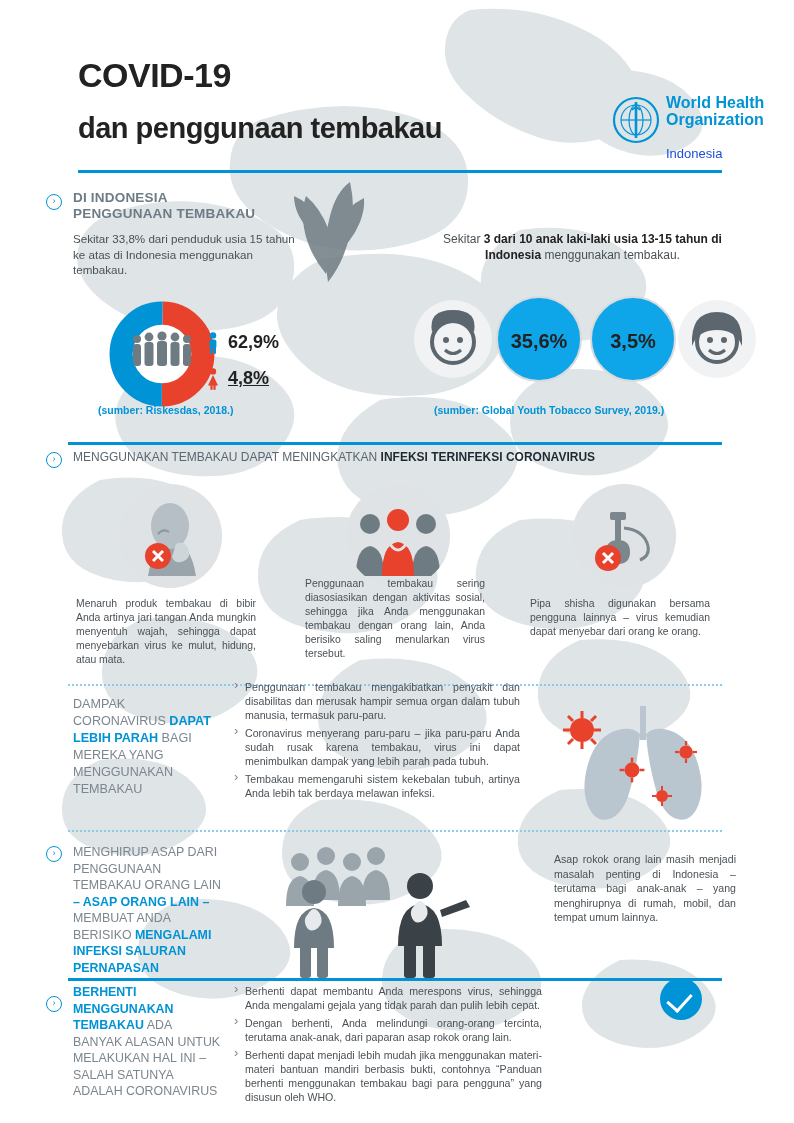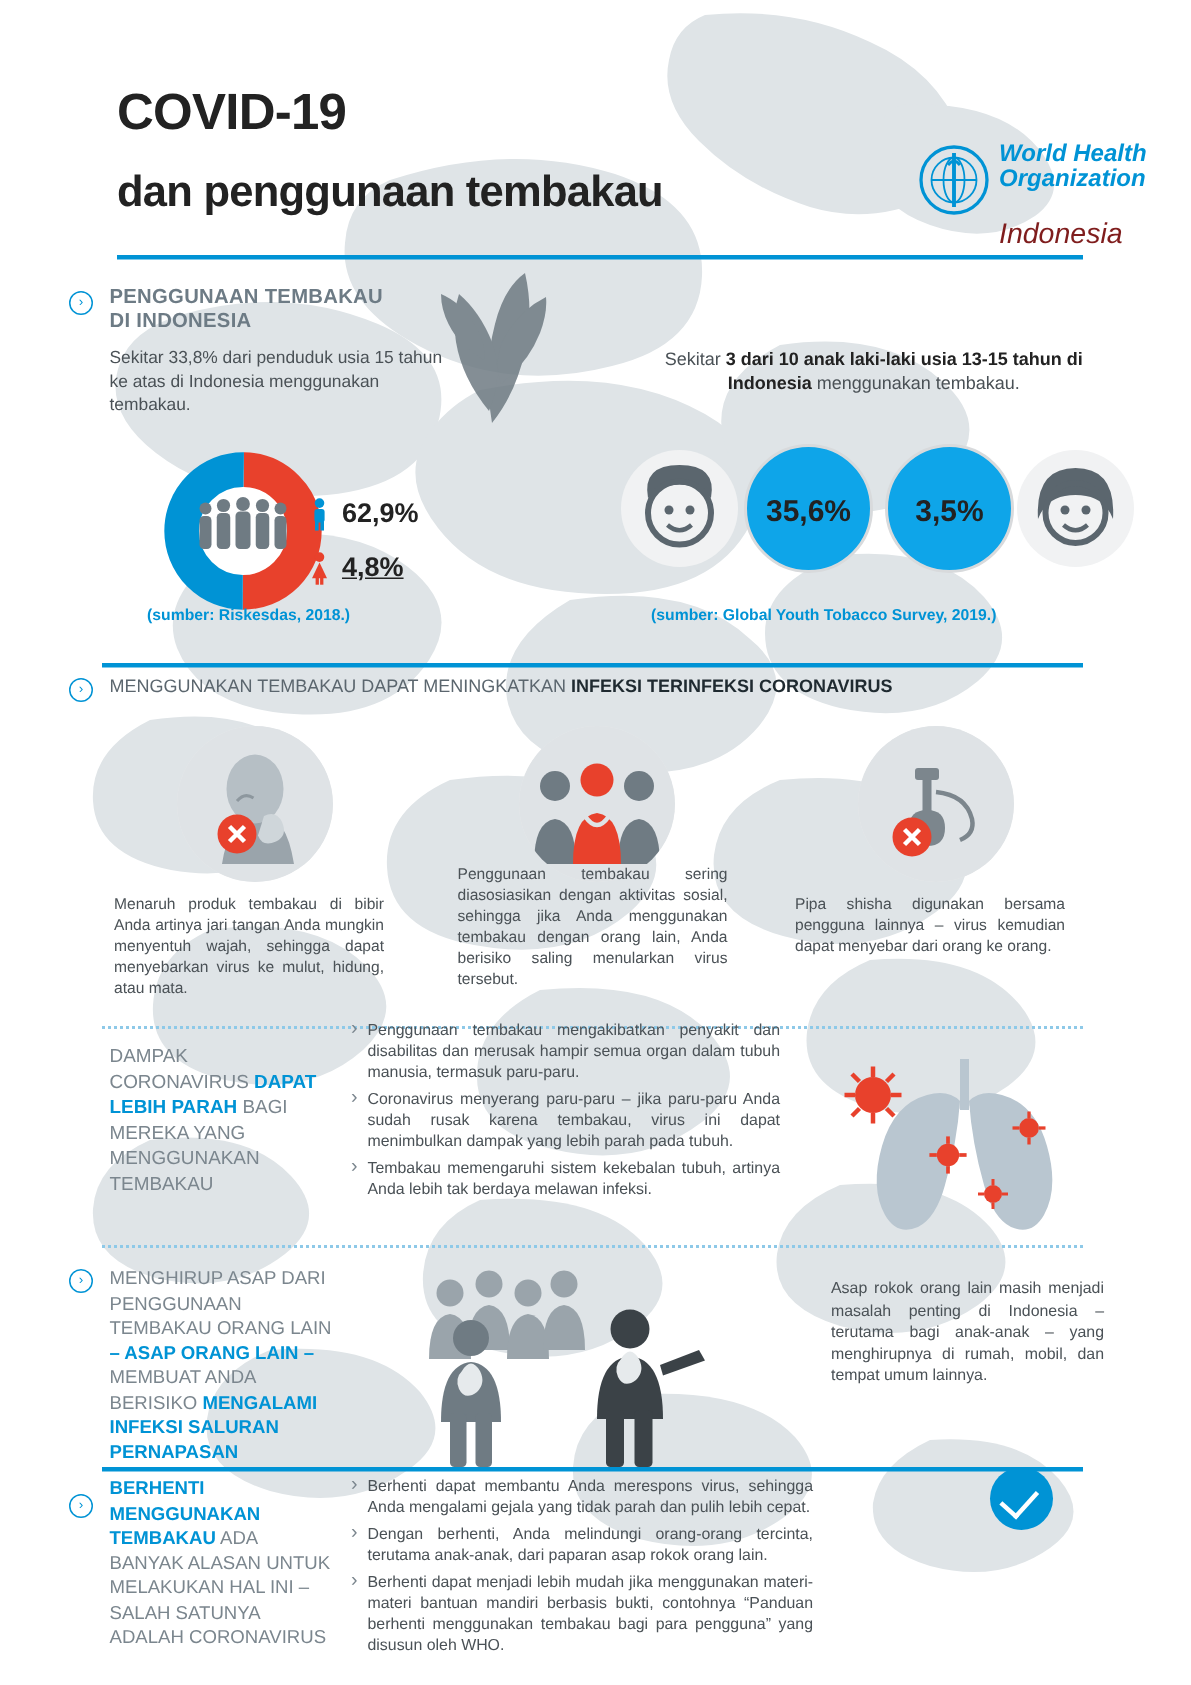"World Health" .who-logo { font-style: italic -> none }
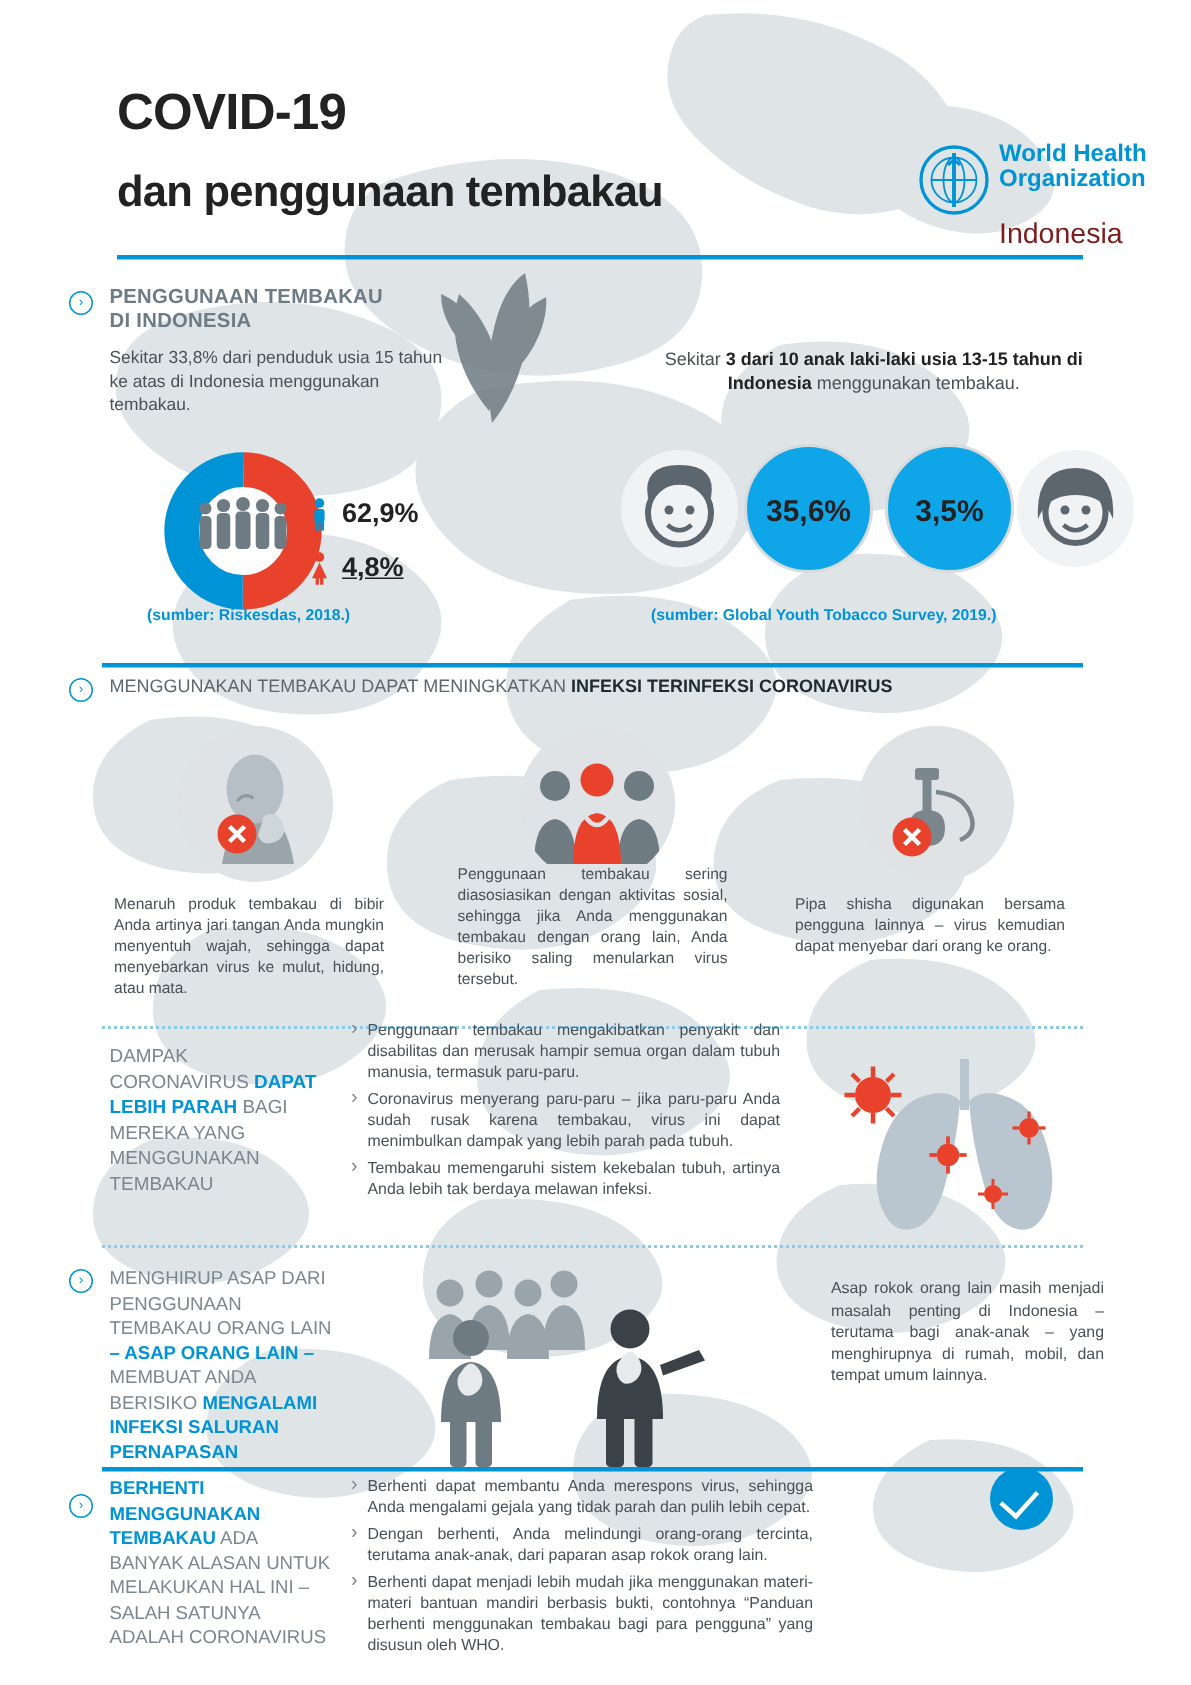"Indonesia" .who-country { color: #7f1d1d -> #1d4ed8; font-size: 19px -> 13px }
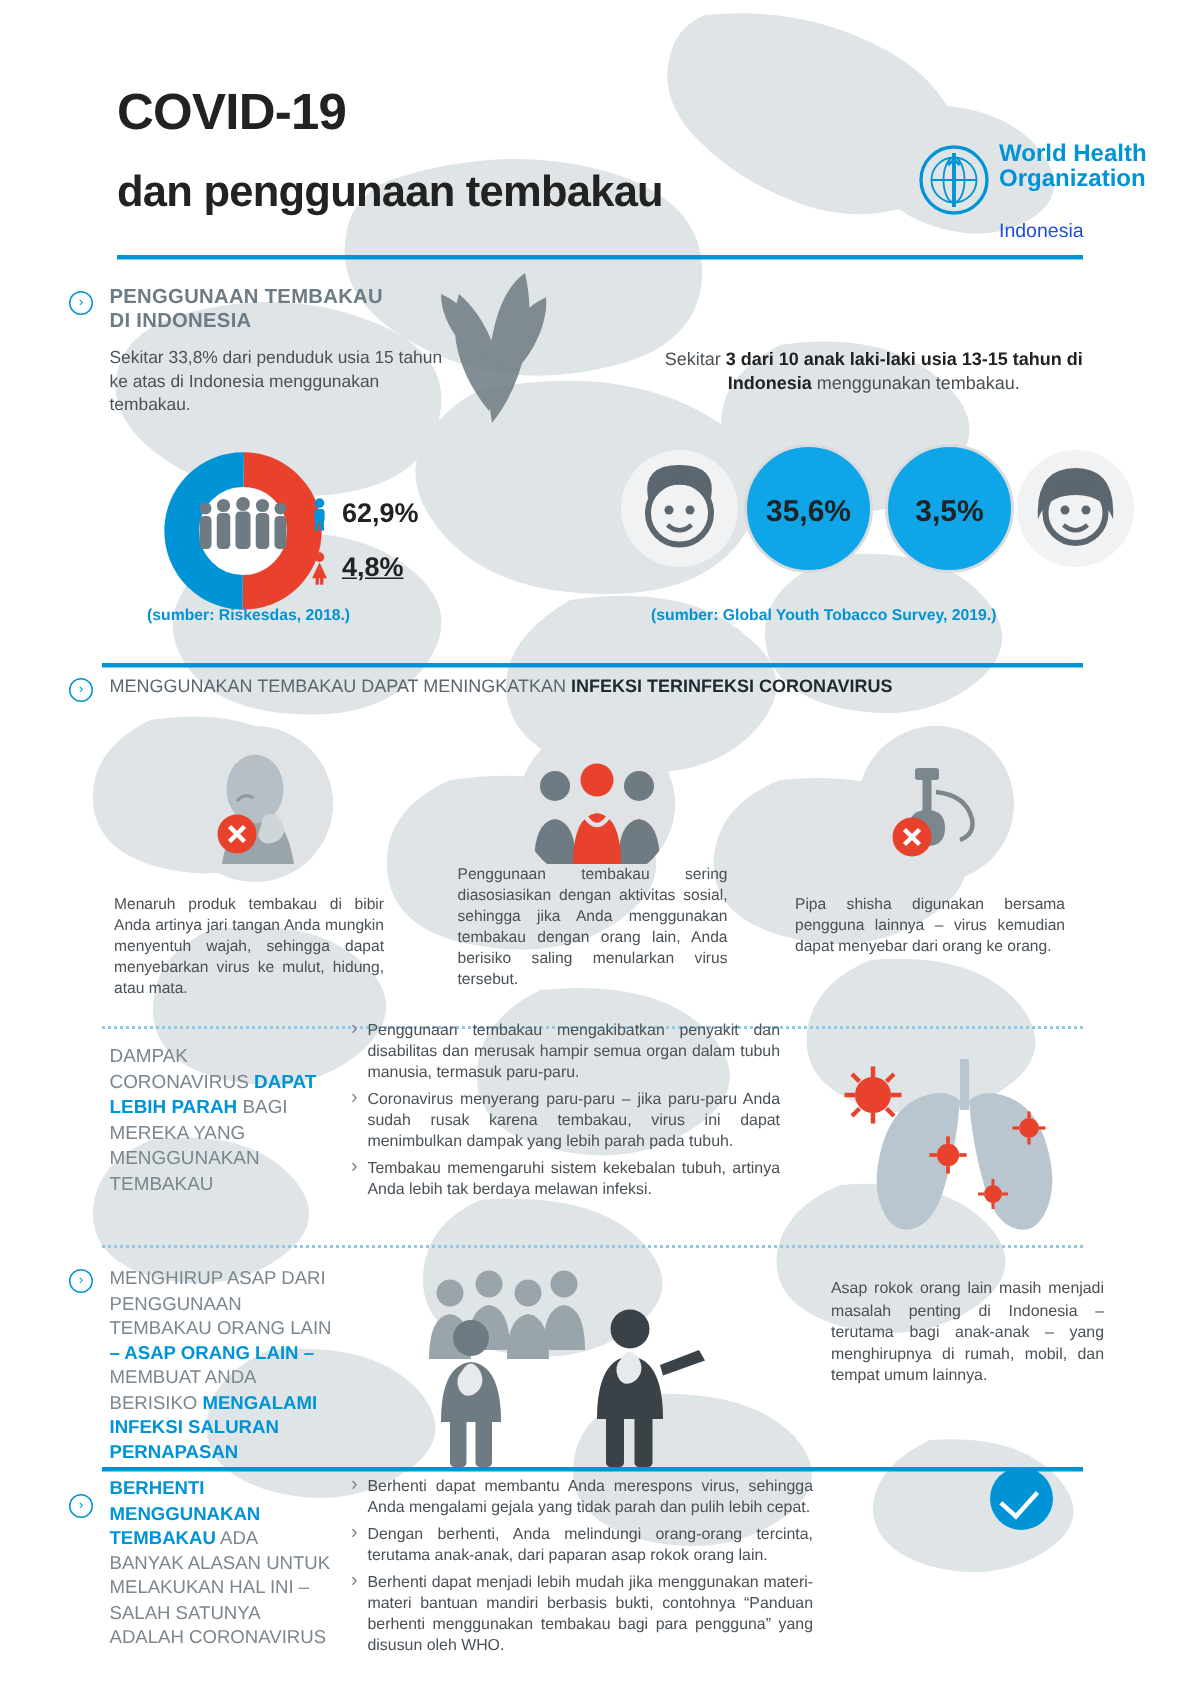"PENGGUNAAN TEMBAKAU" div { order: before "DI INDONESIA" -> after "DI INDONESIA" }
